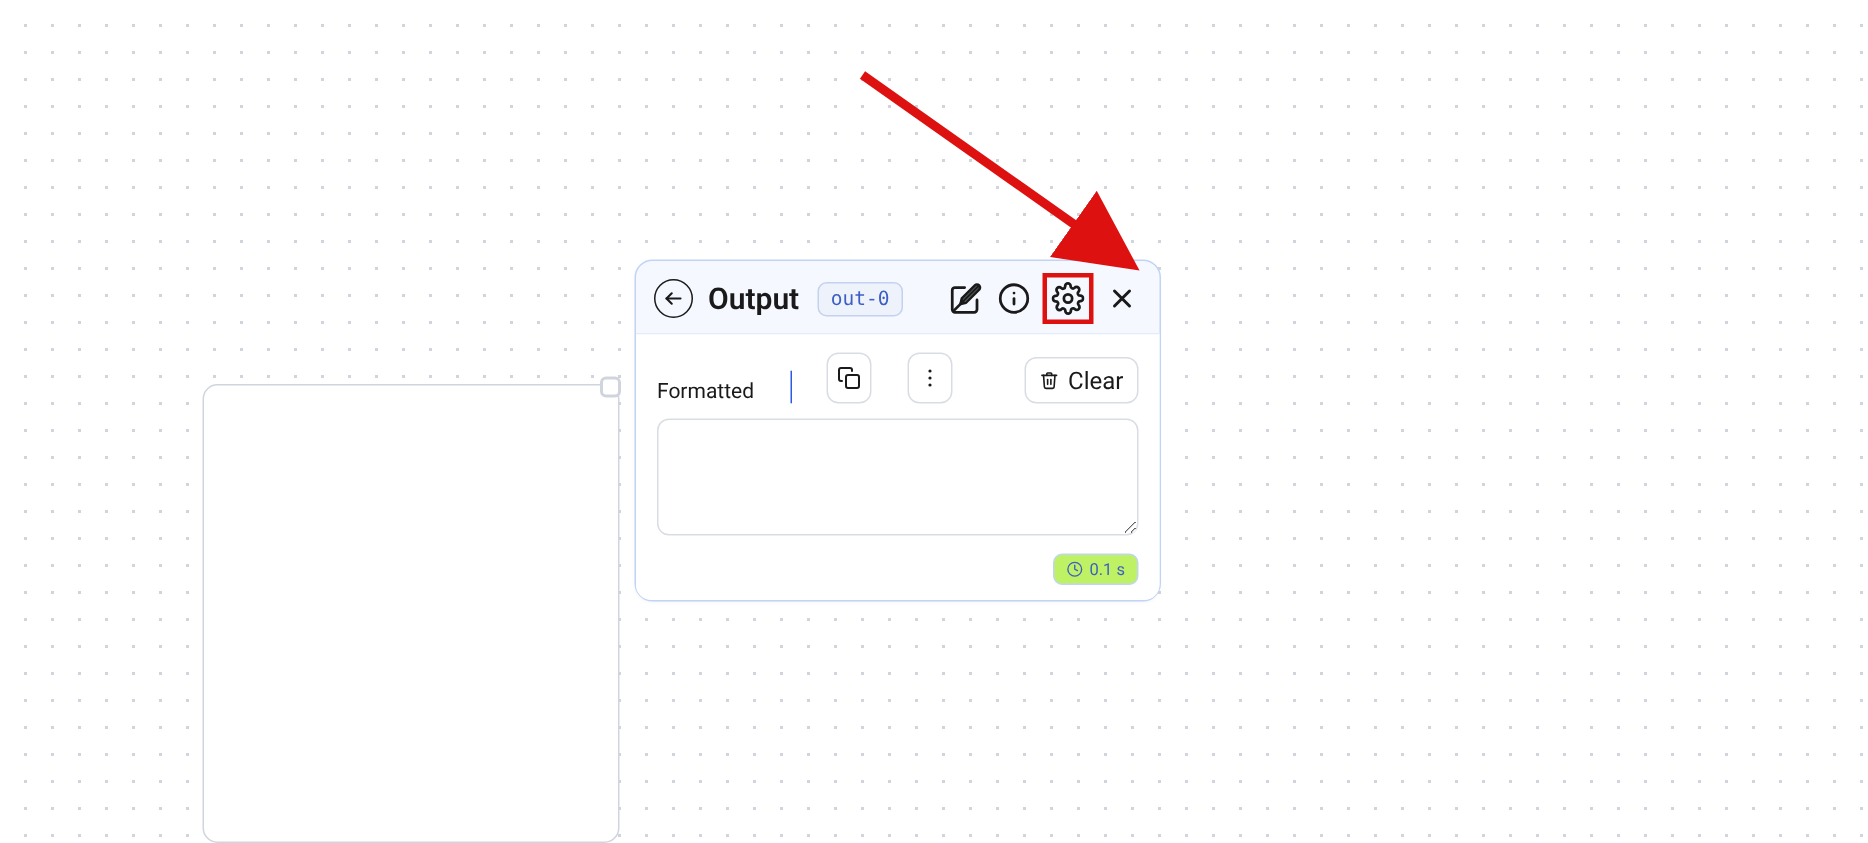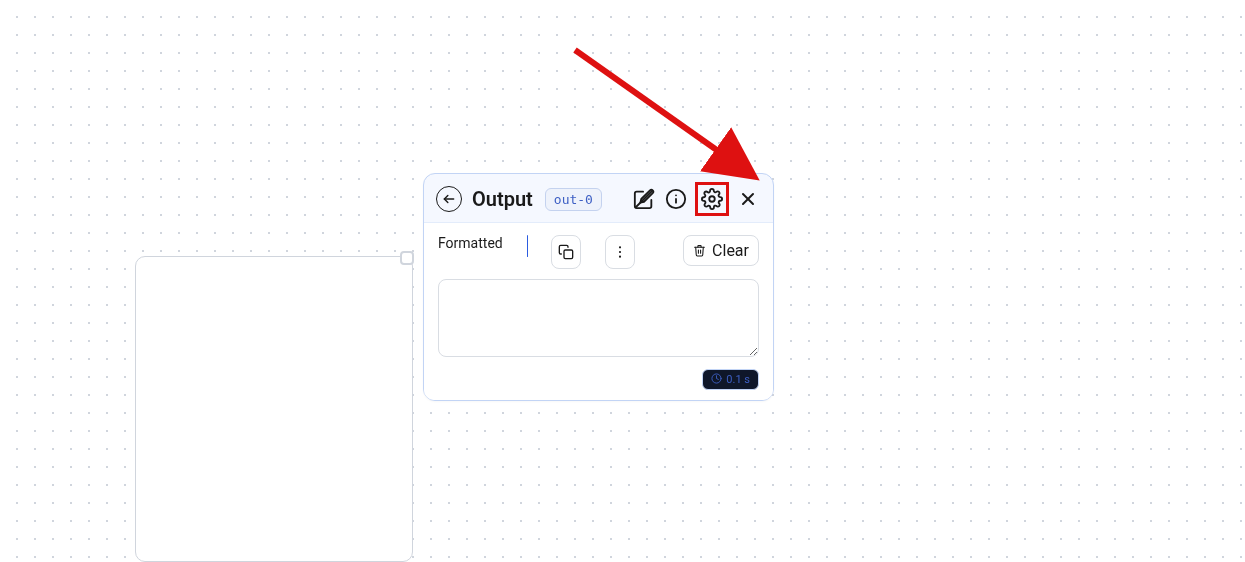"Formatted" .toolbar { align-items: flex-start -> flex-end }
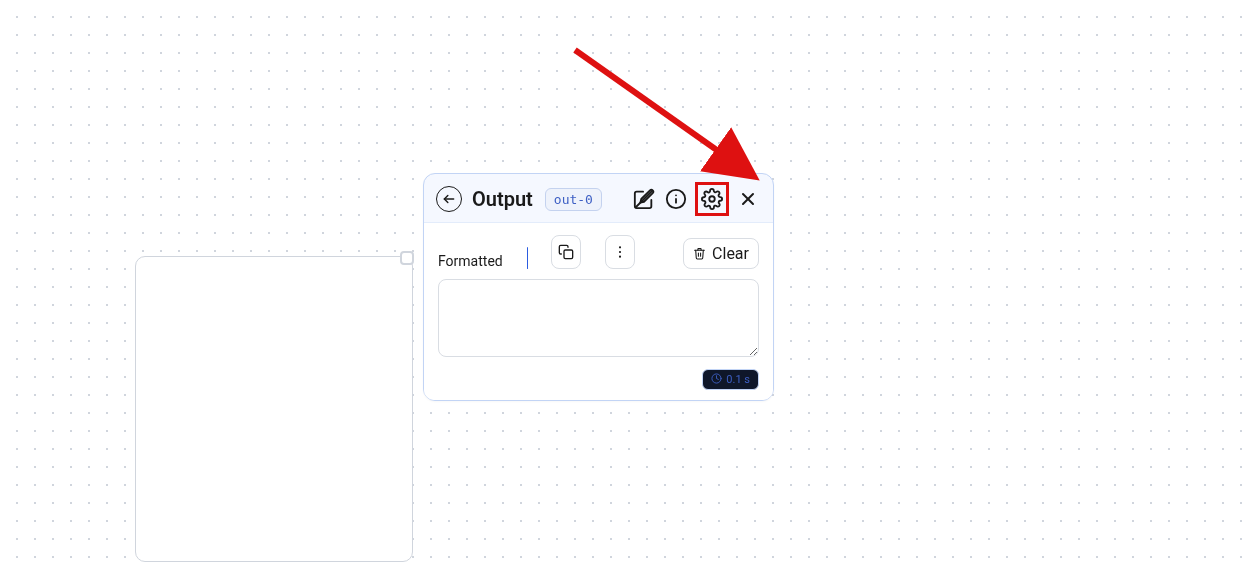"0.1 s" .badge { align-items: flex-start -> center; background: #0f172a -> #bef264 }
